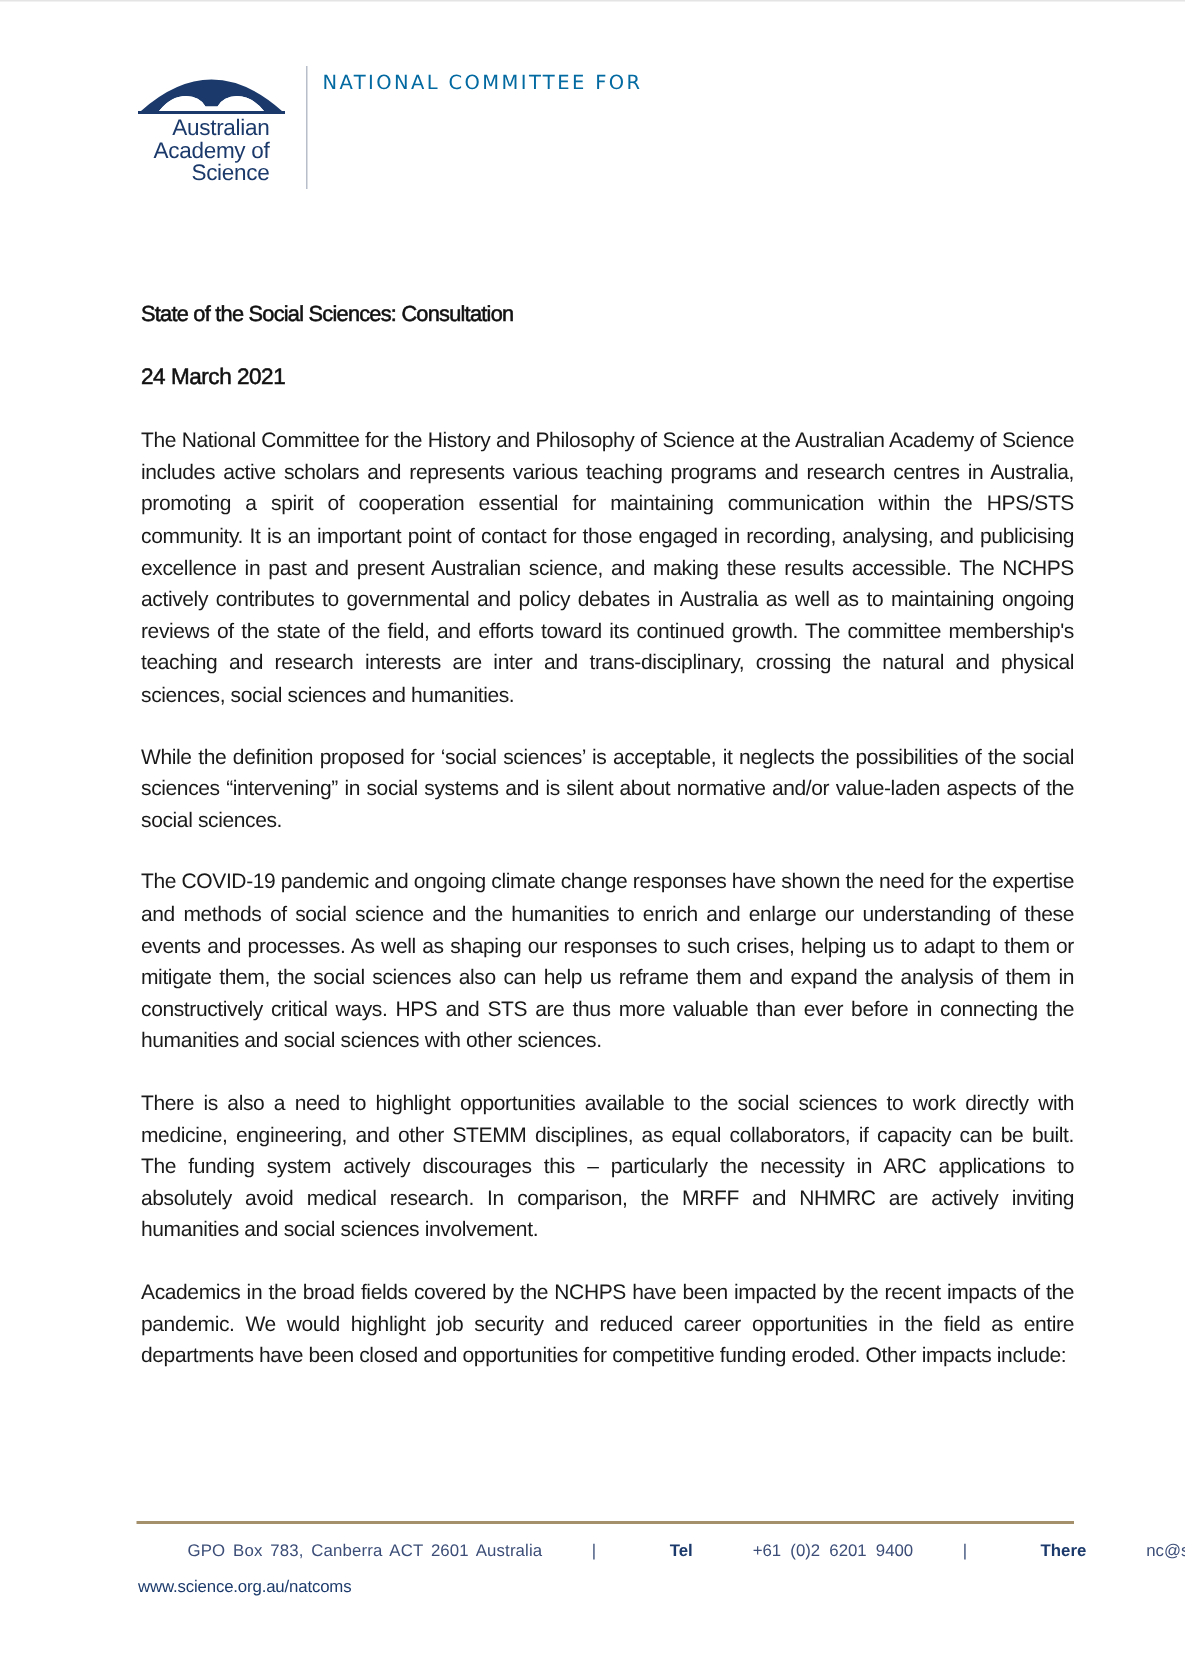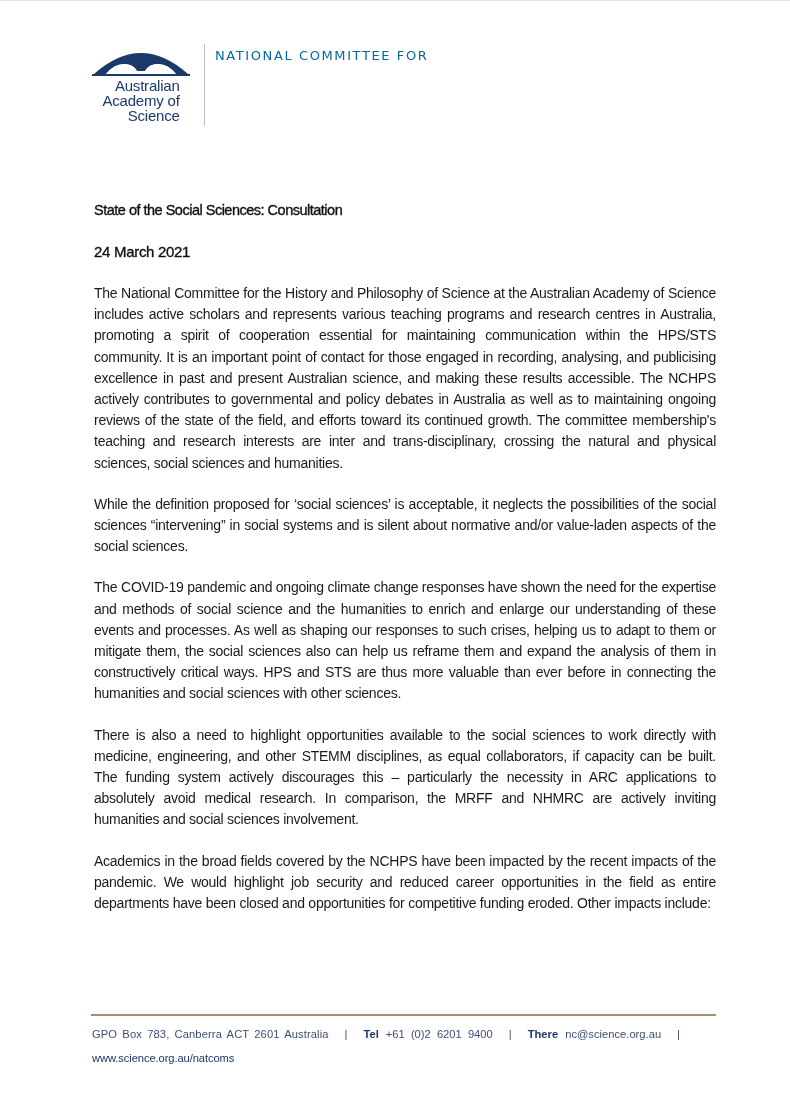"GPO Box 783, Canberra ACT" .footer-line span { margin-left: none -> 33px }
